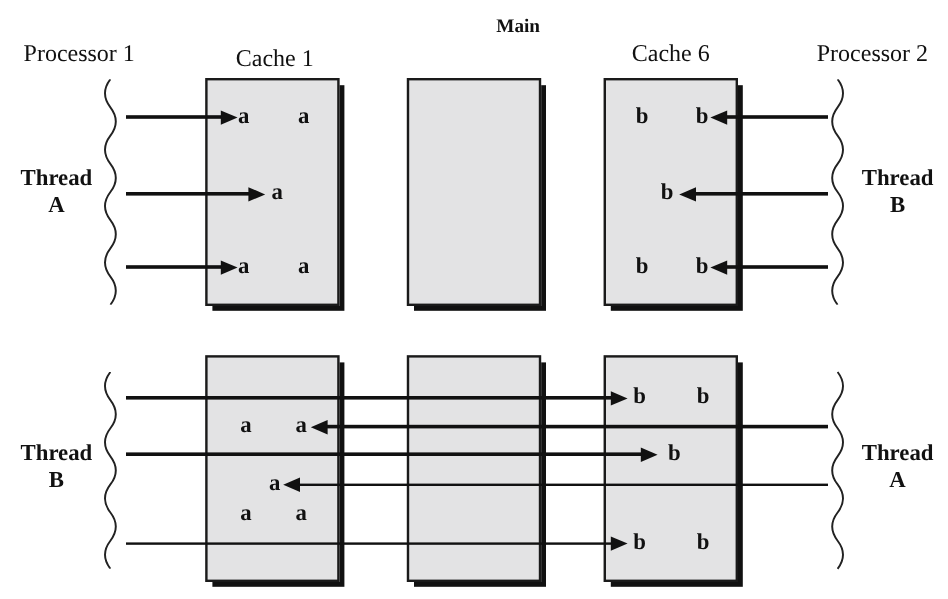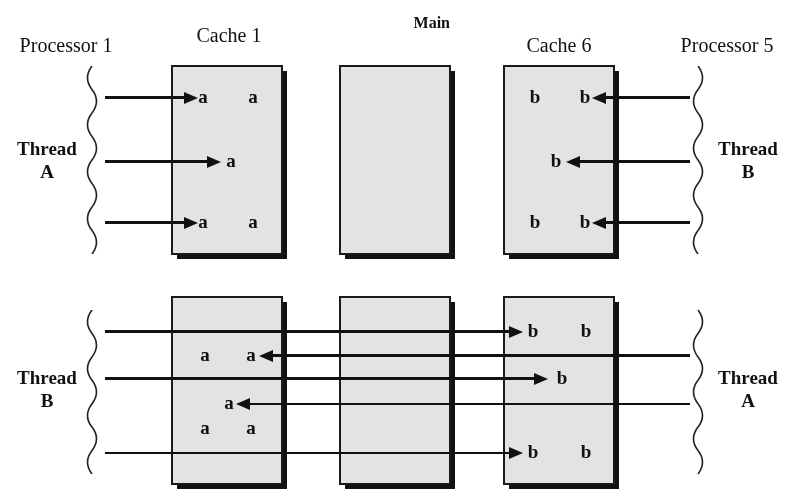"Cache 1" div.hlabel { top: 24px -> 38px }
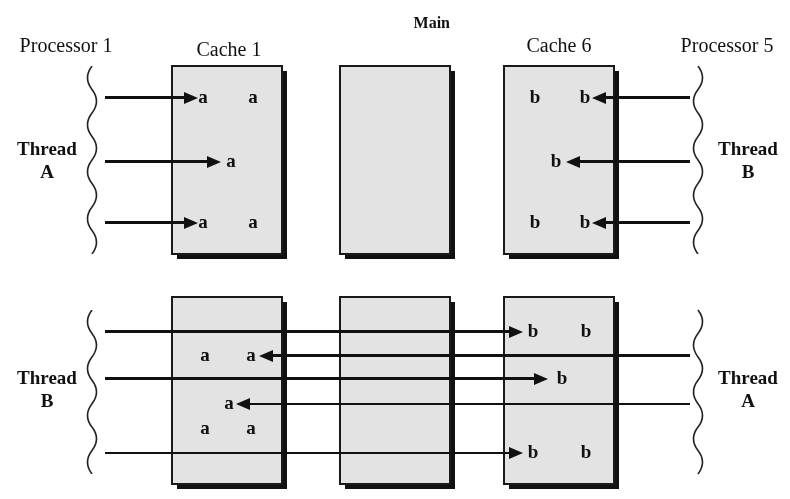"Processor 5" div.hlabel { text: 5 -> 2 }
